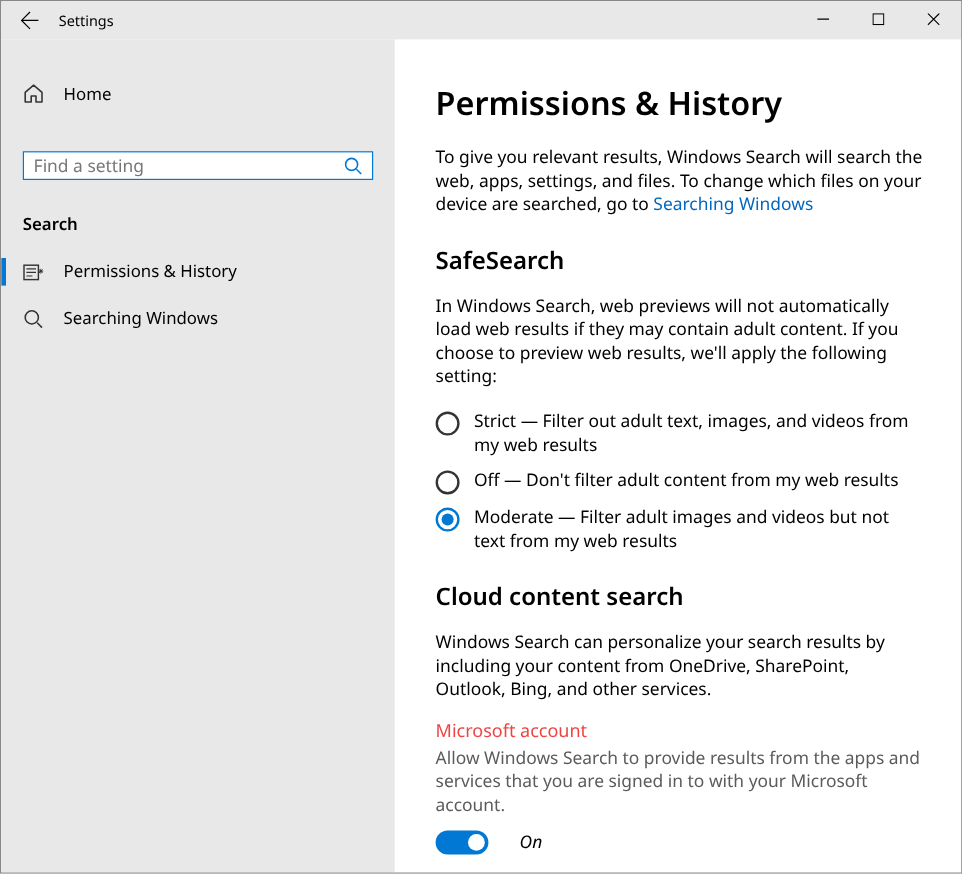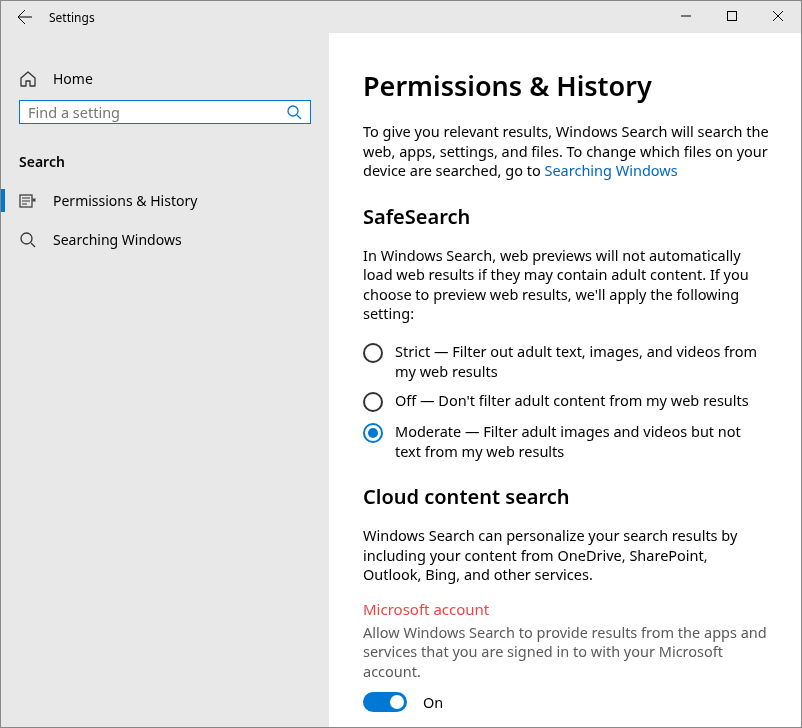"Home" .home { align-items: flex-end -> flex-start; margin-bottom: 4px -> 30px }
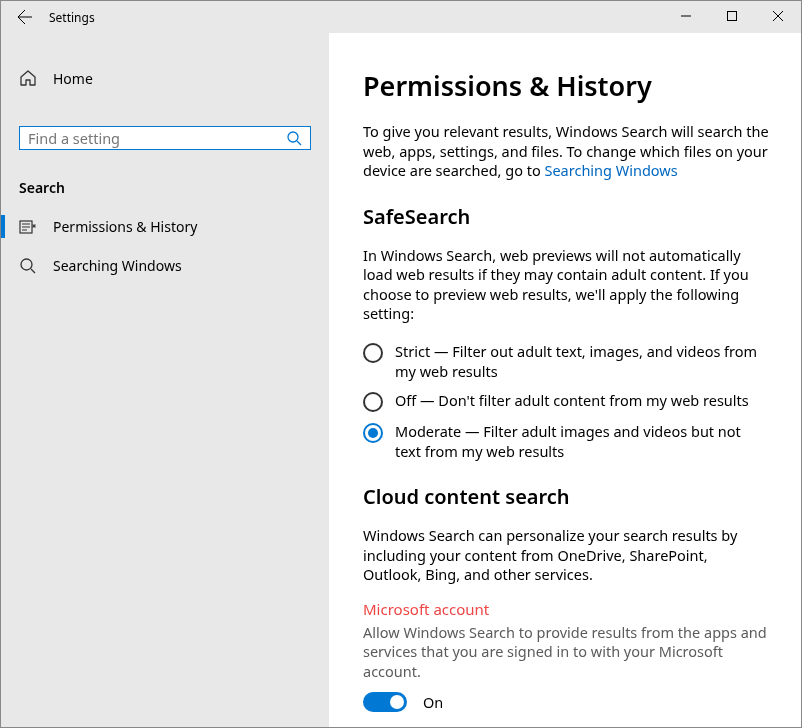"On" .toggle-row { font-style: none -> italic; gap: 16px -> 26px }
